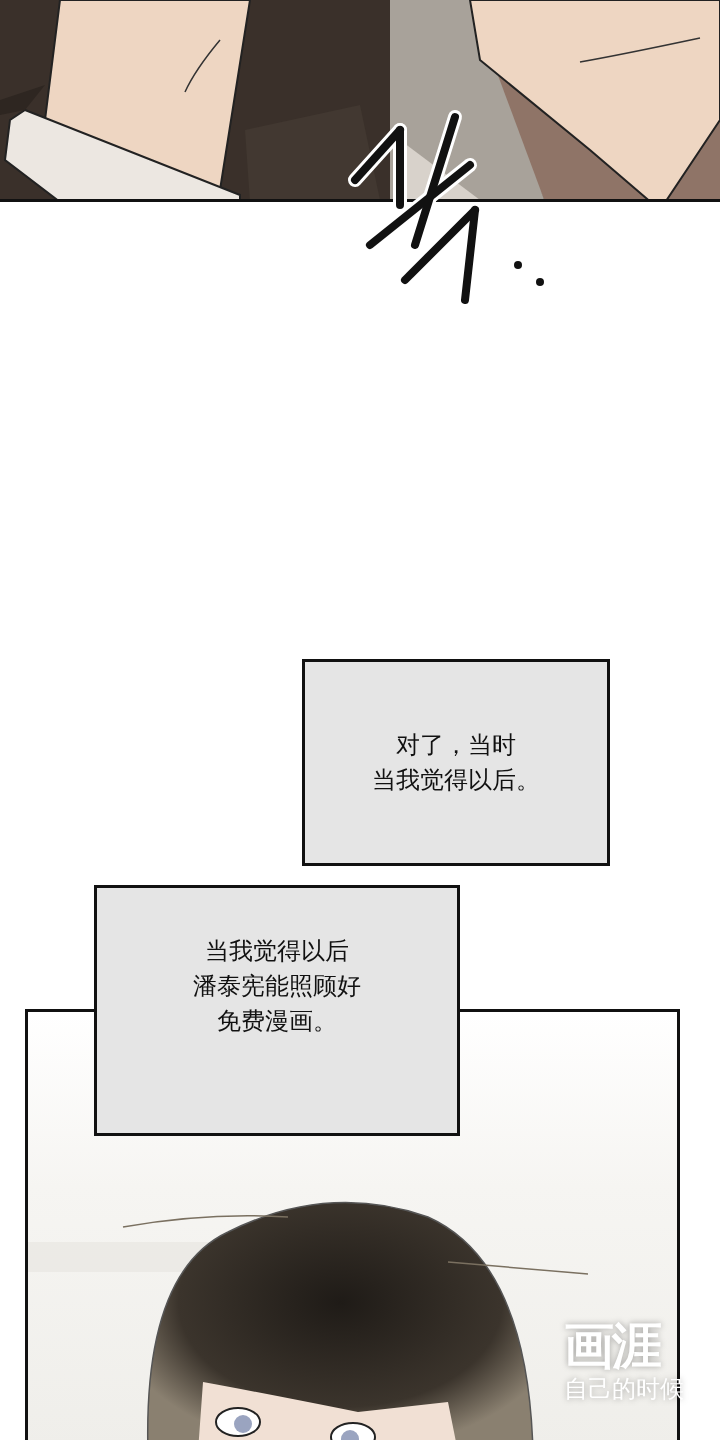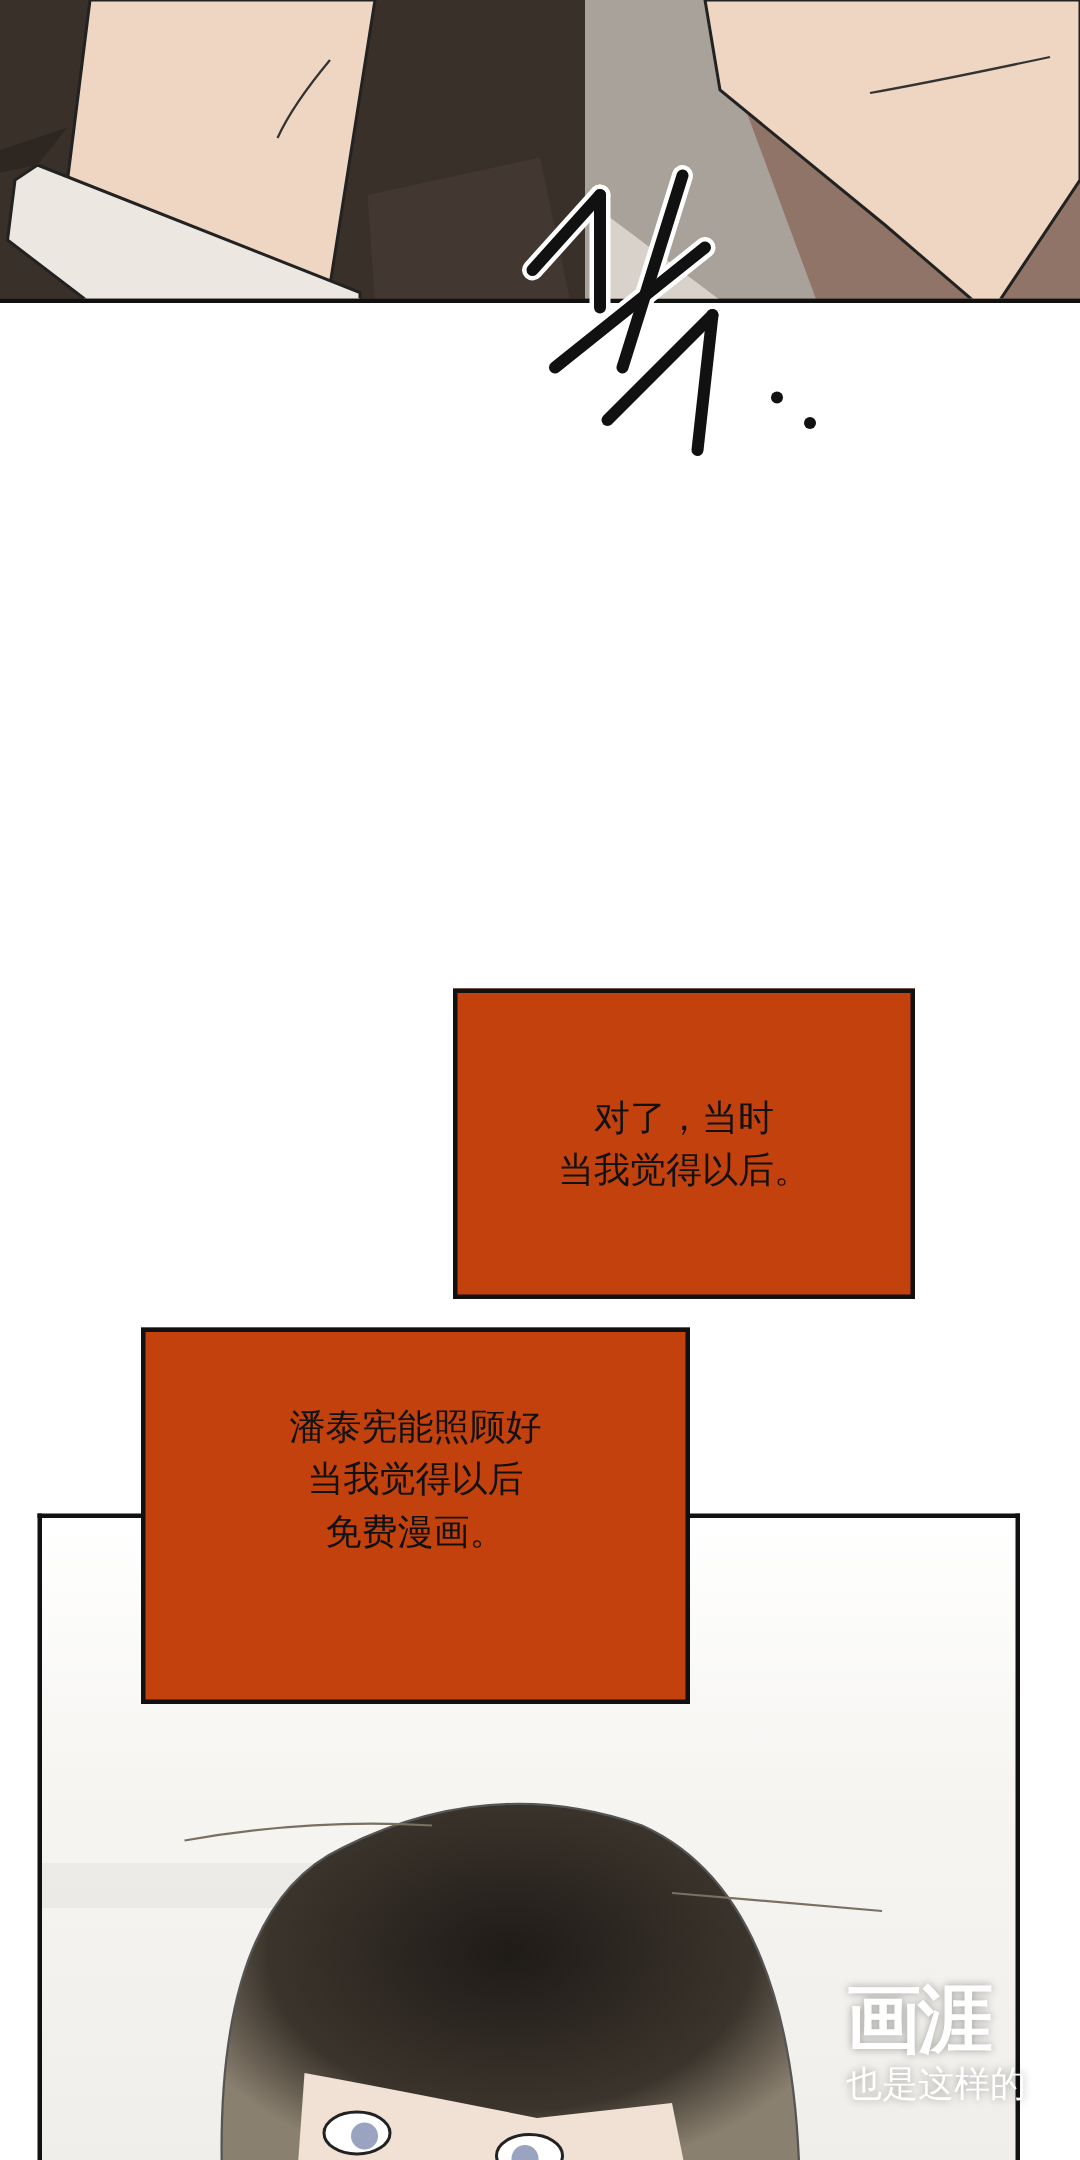"对了，当时" .caption { background: #c2410c -> #e5e5e5 }
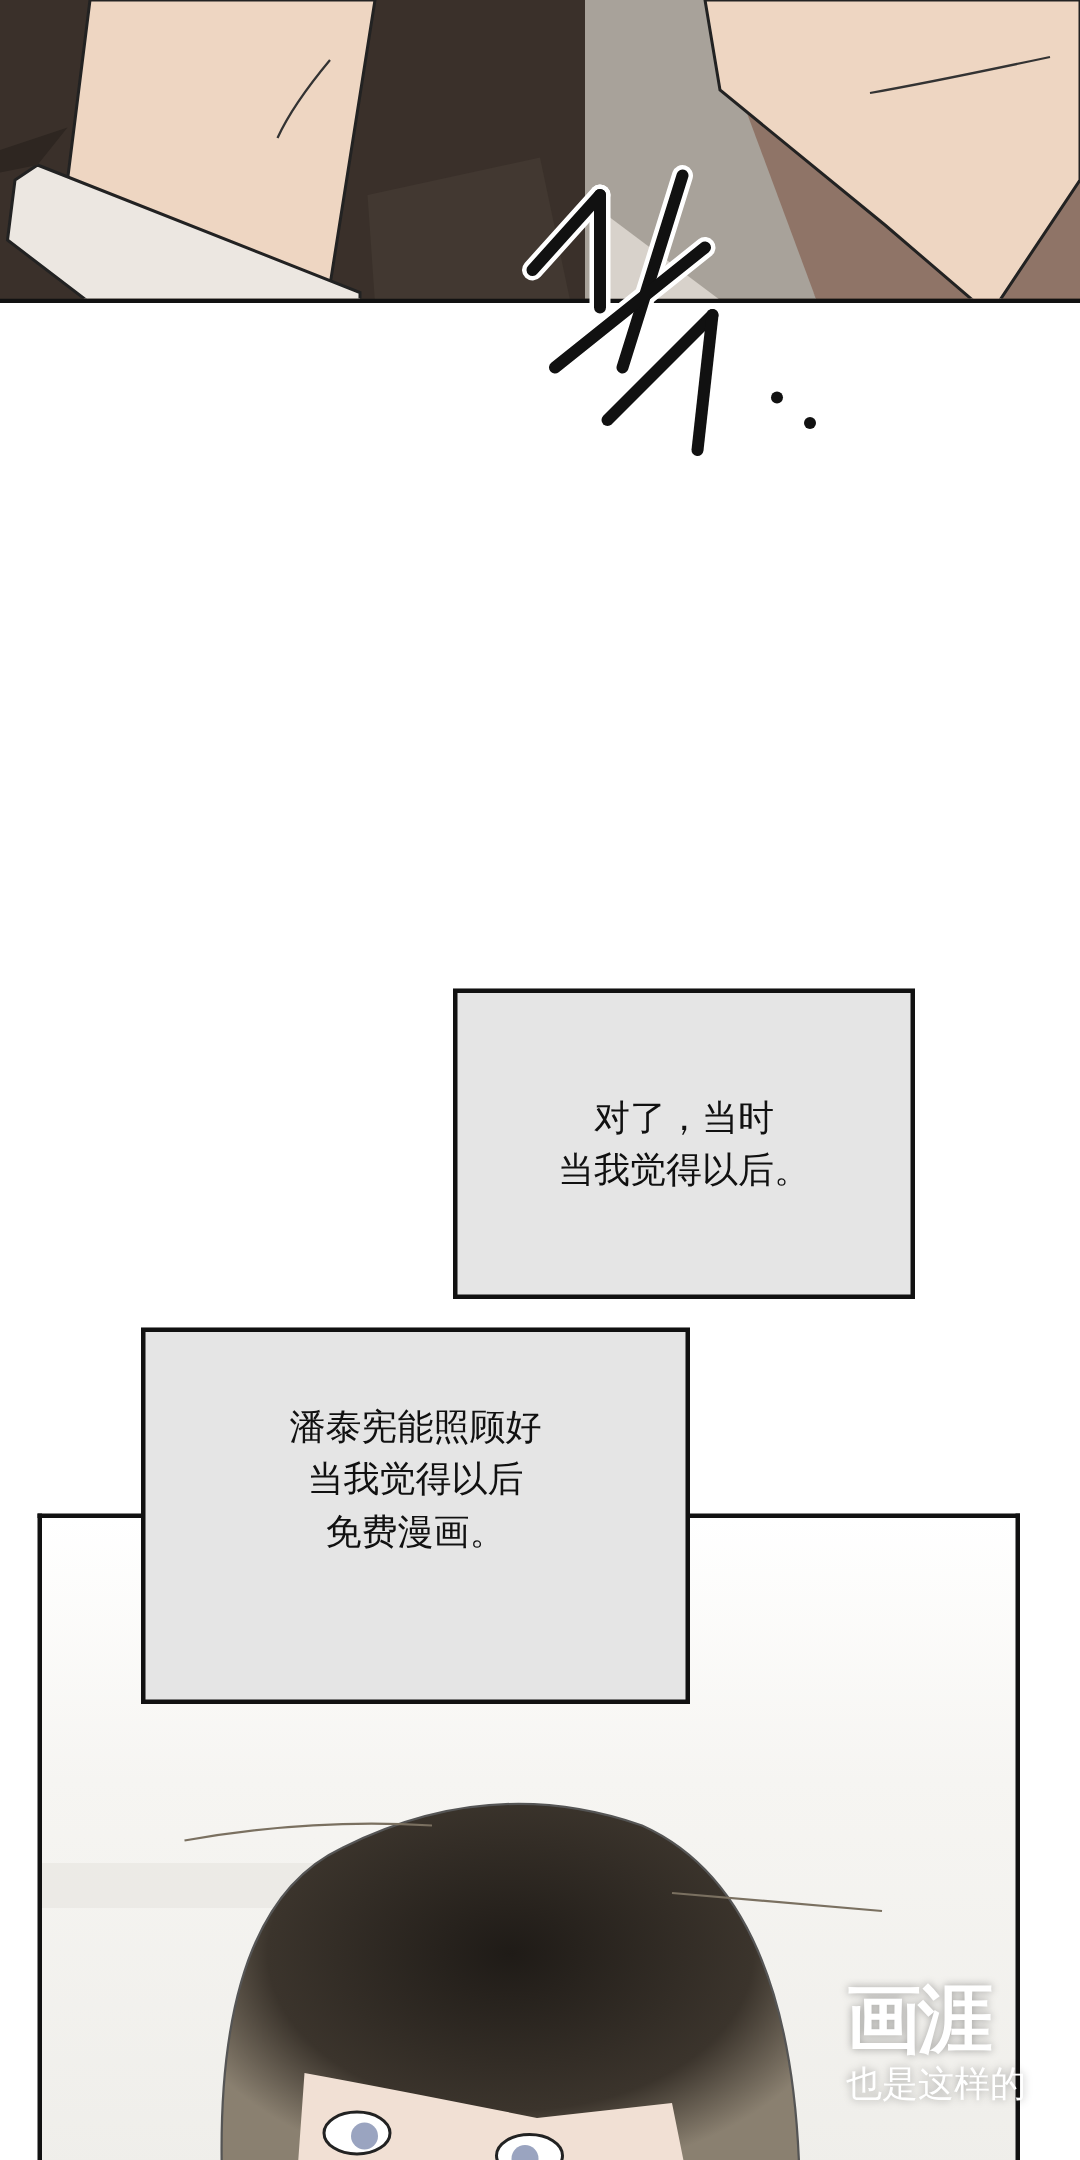"潘泰宪能照顾好" span.line { order: before "当我觉得以后" -> after "当我觉得以后" }
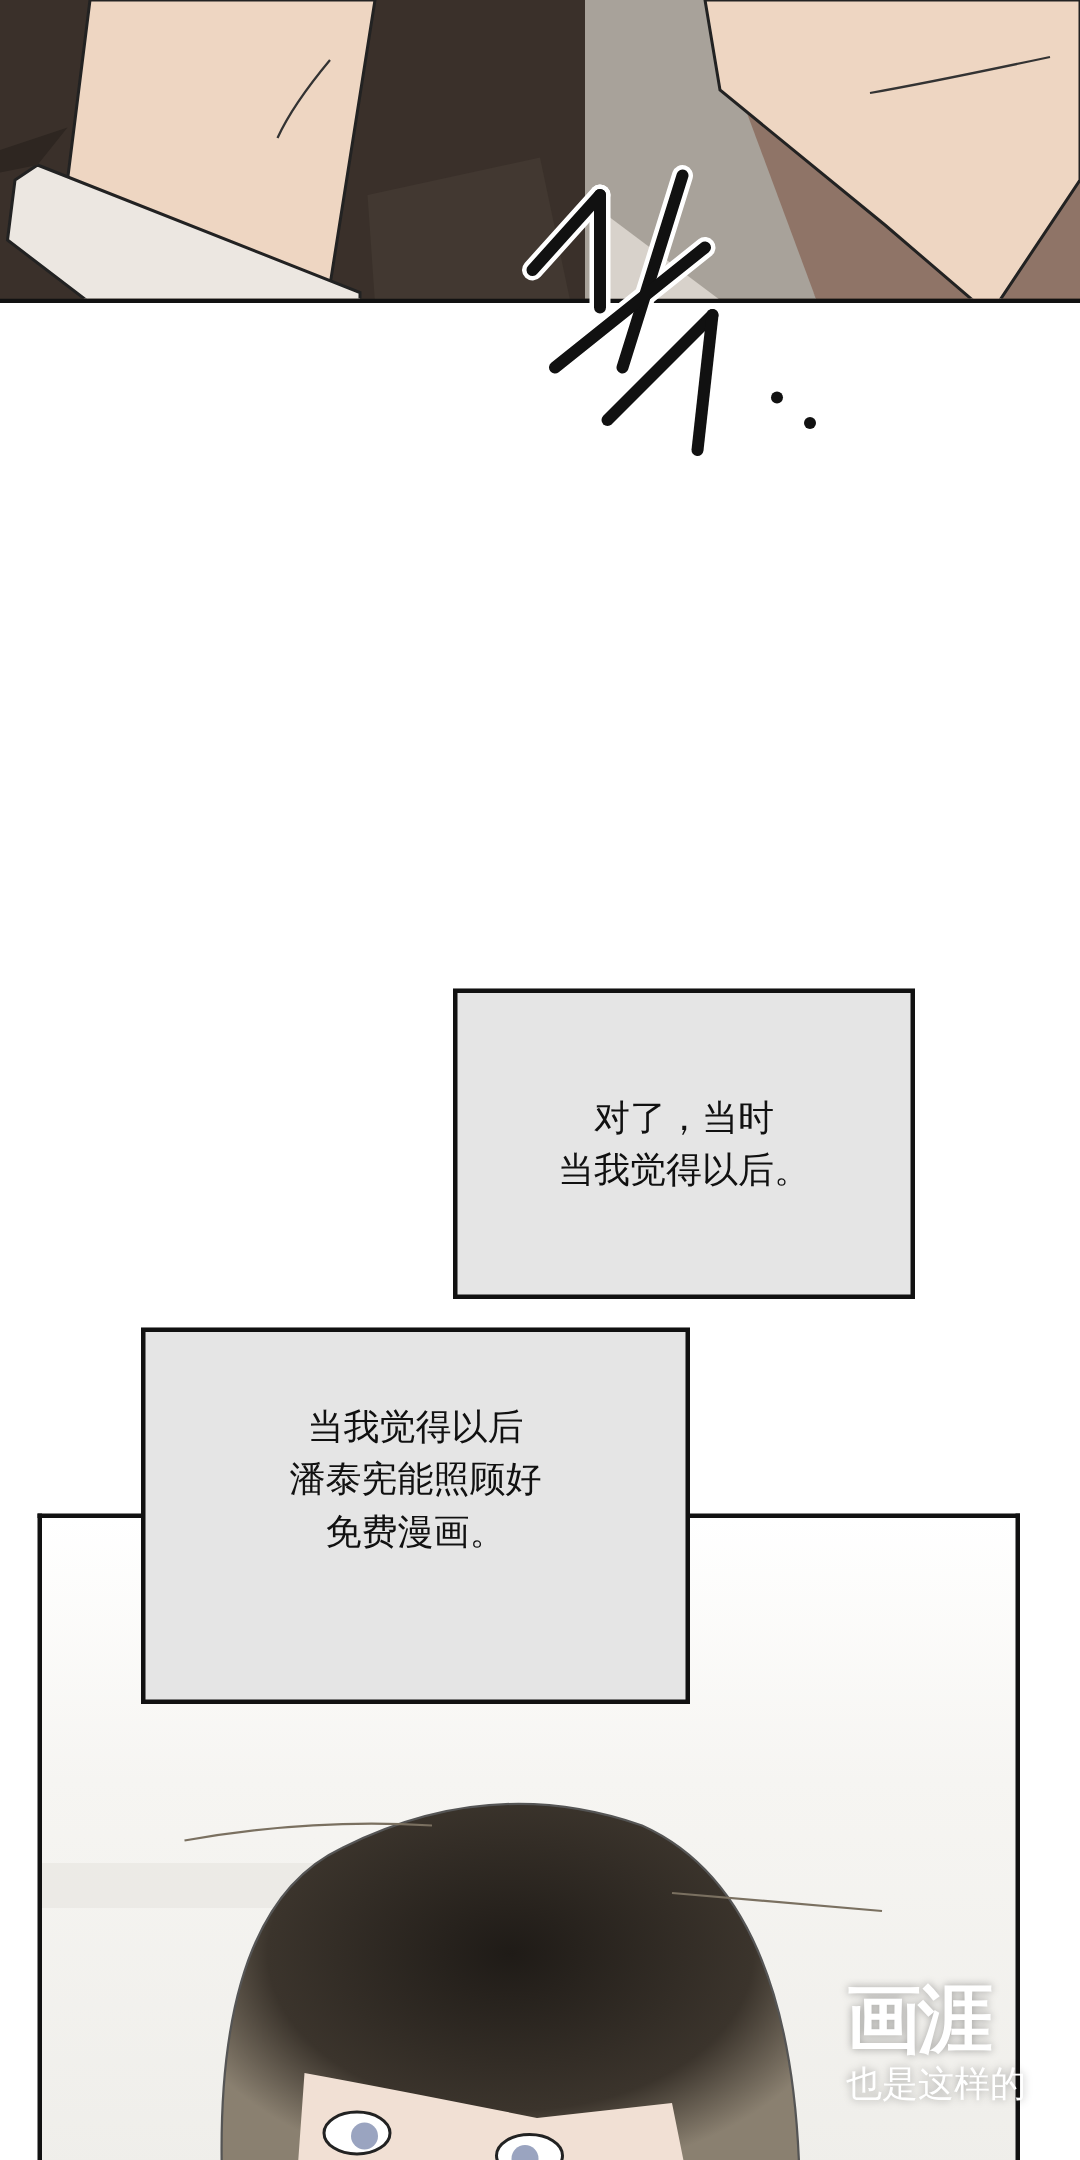"也是这样的" div.wm-small { text: 也是这样的 -> 自己的时候 }
